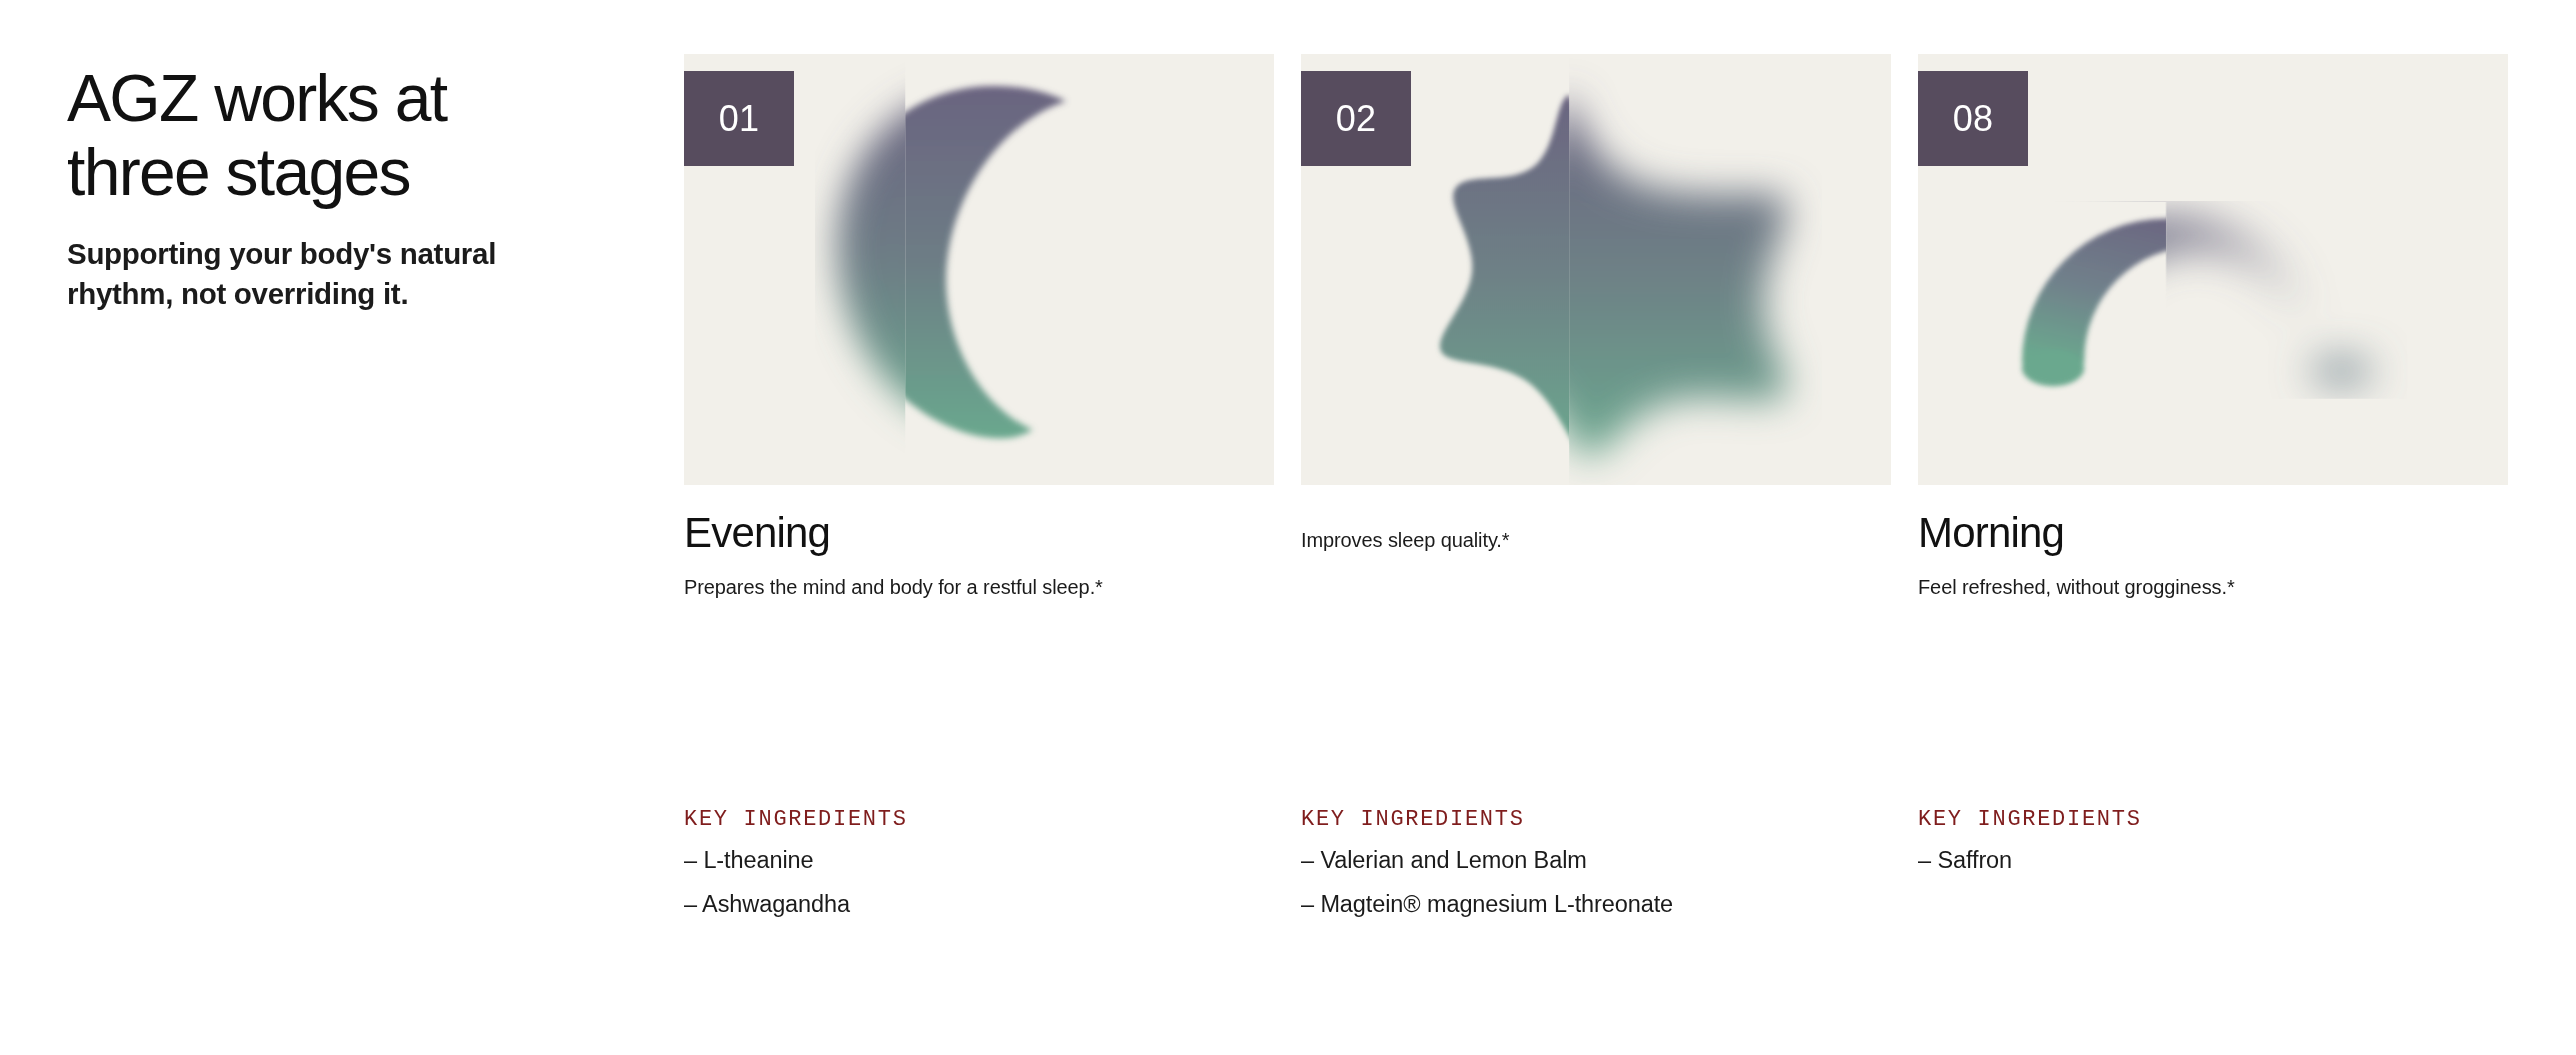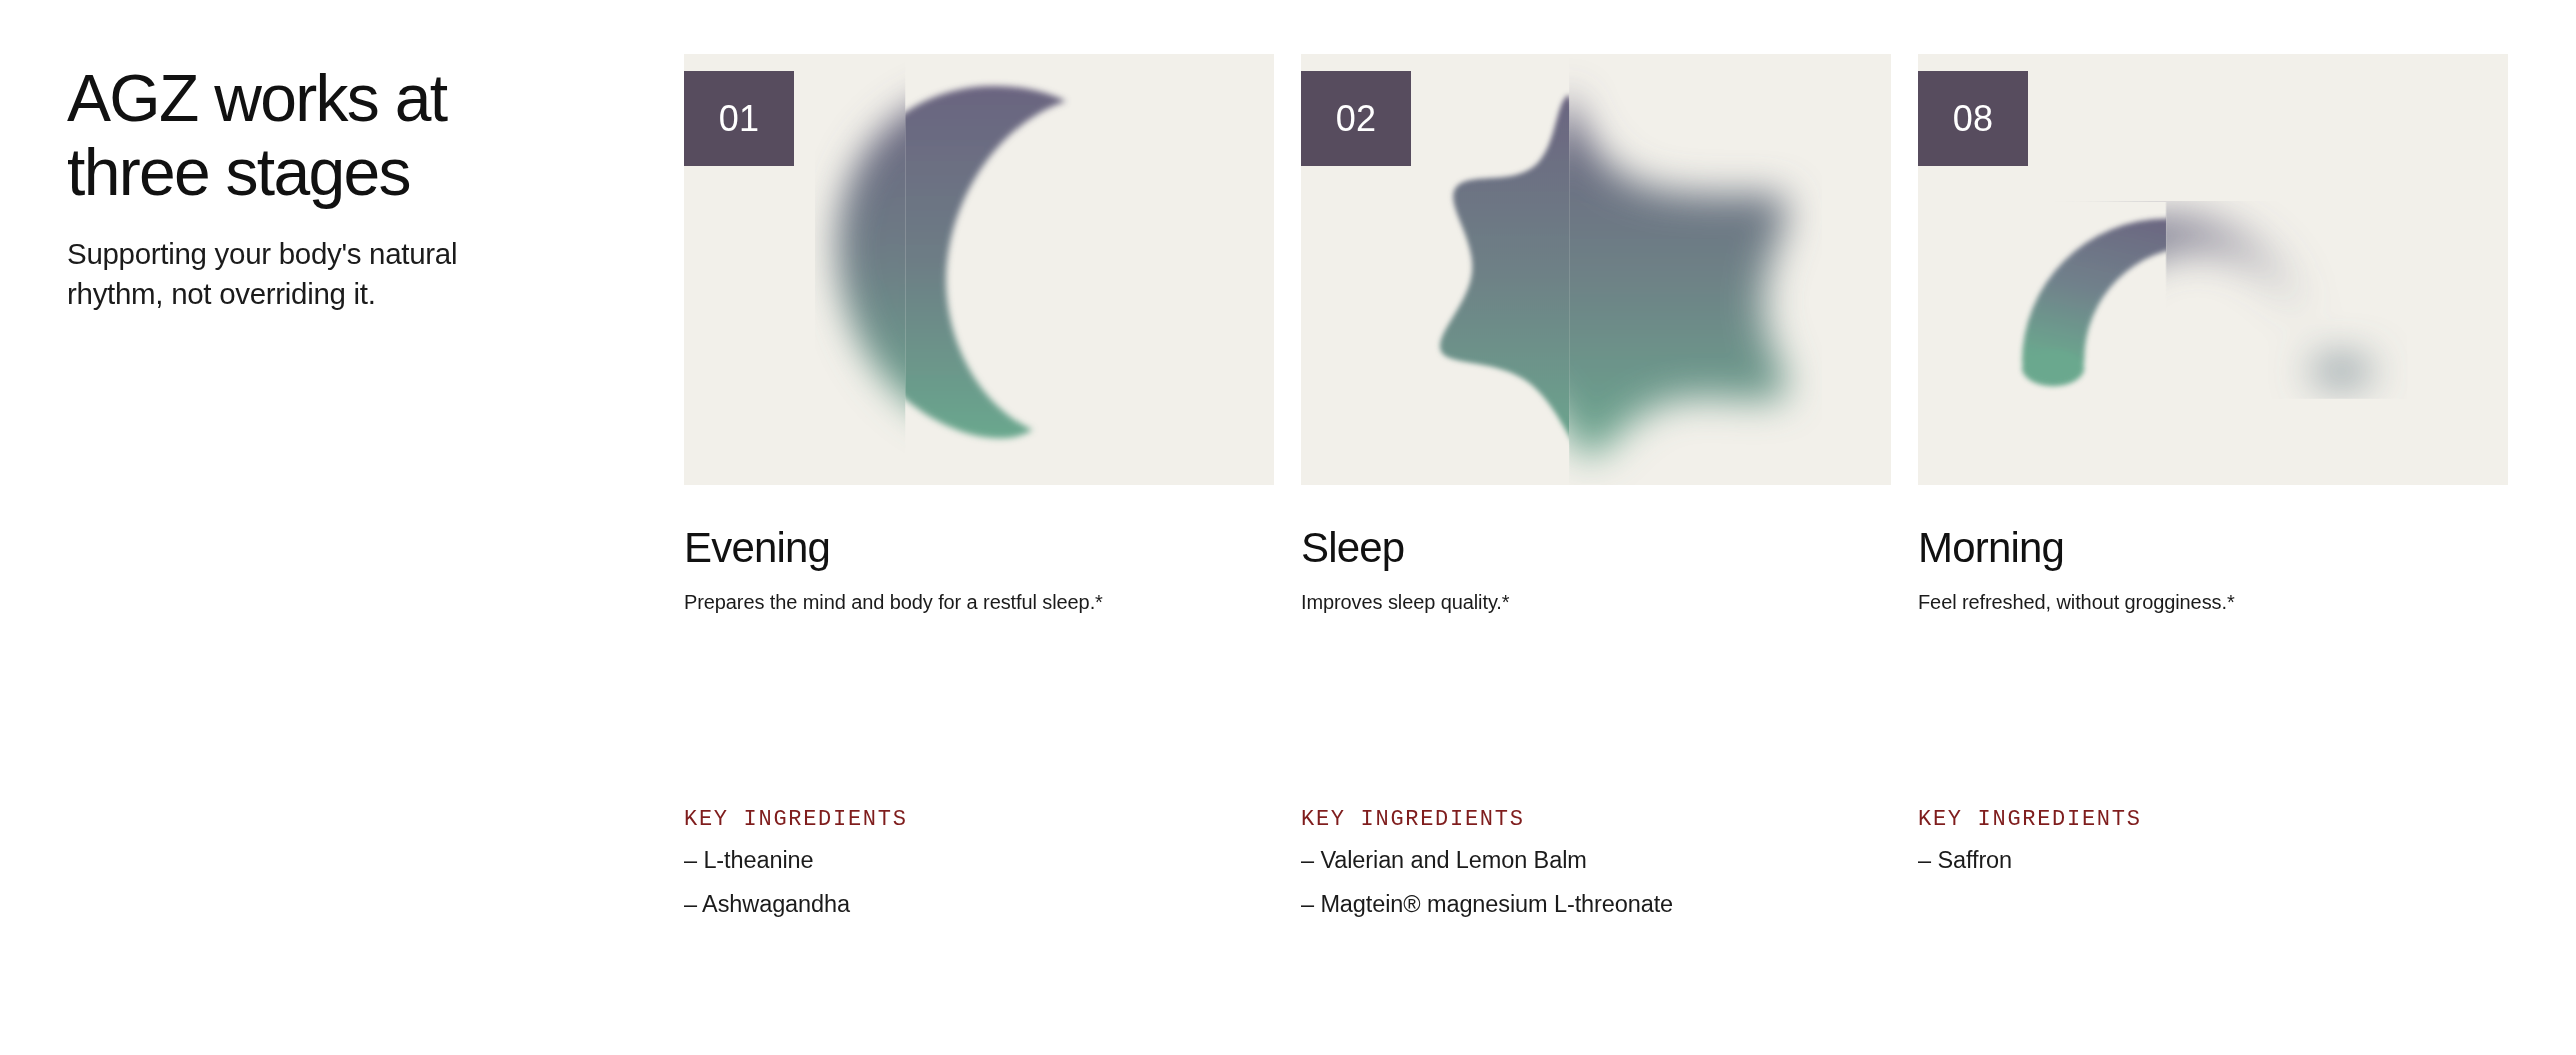"Supporting your body's natural" #intro-sub { font-weight: 400 -> 700 }
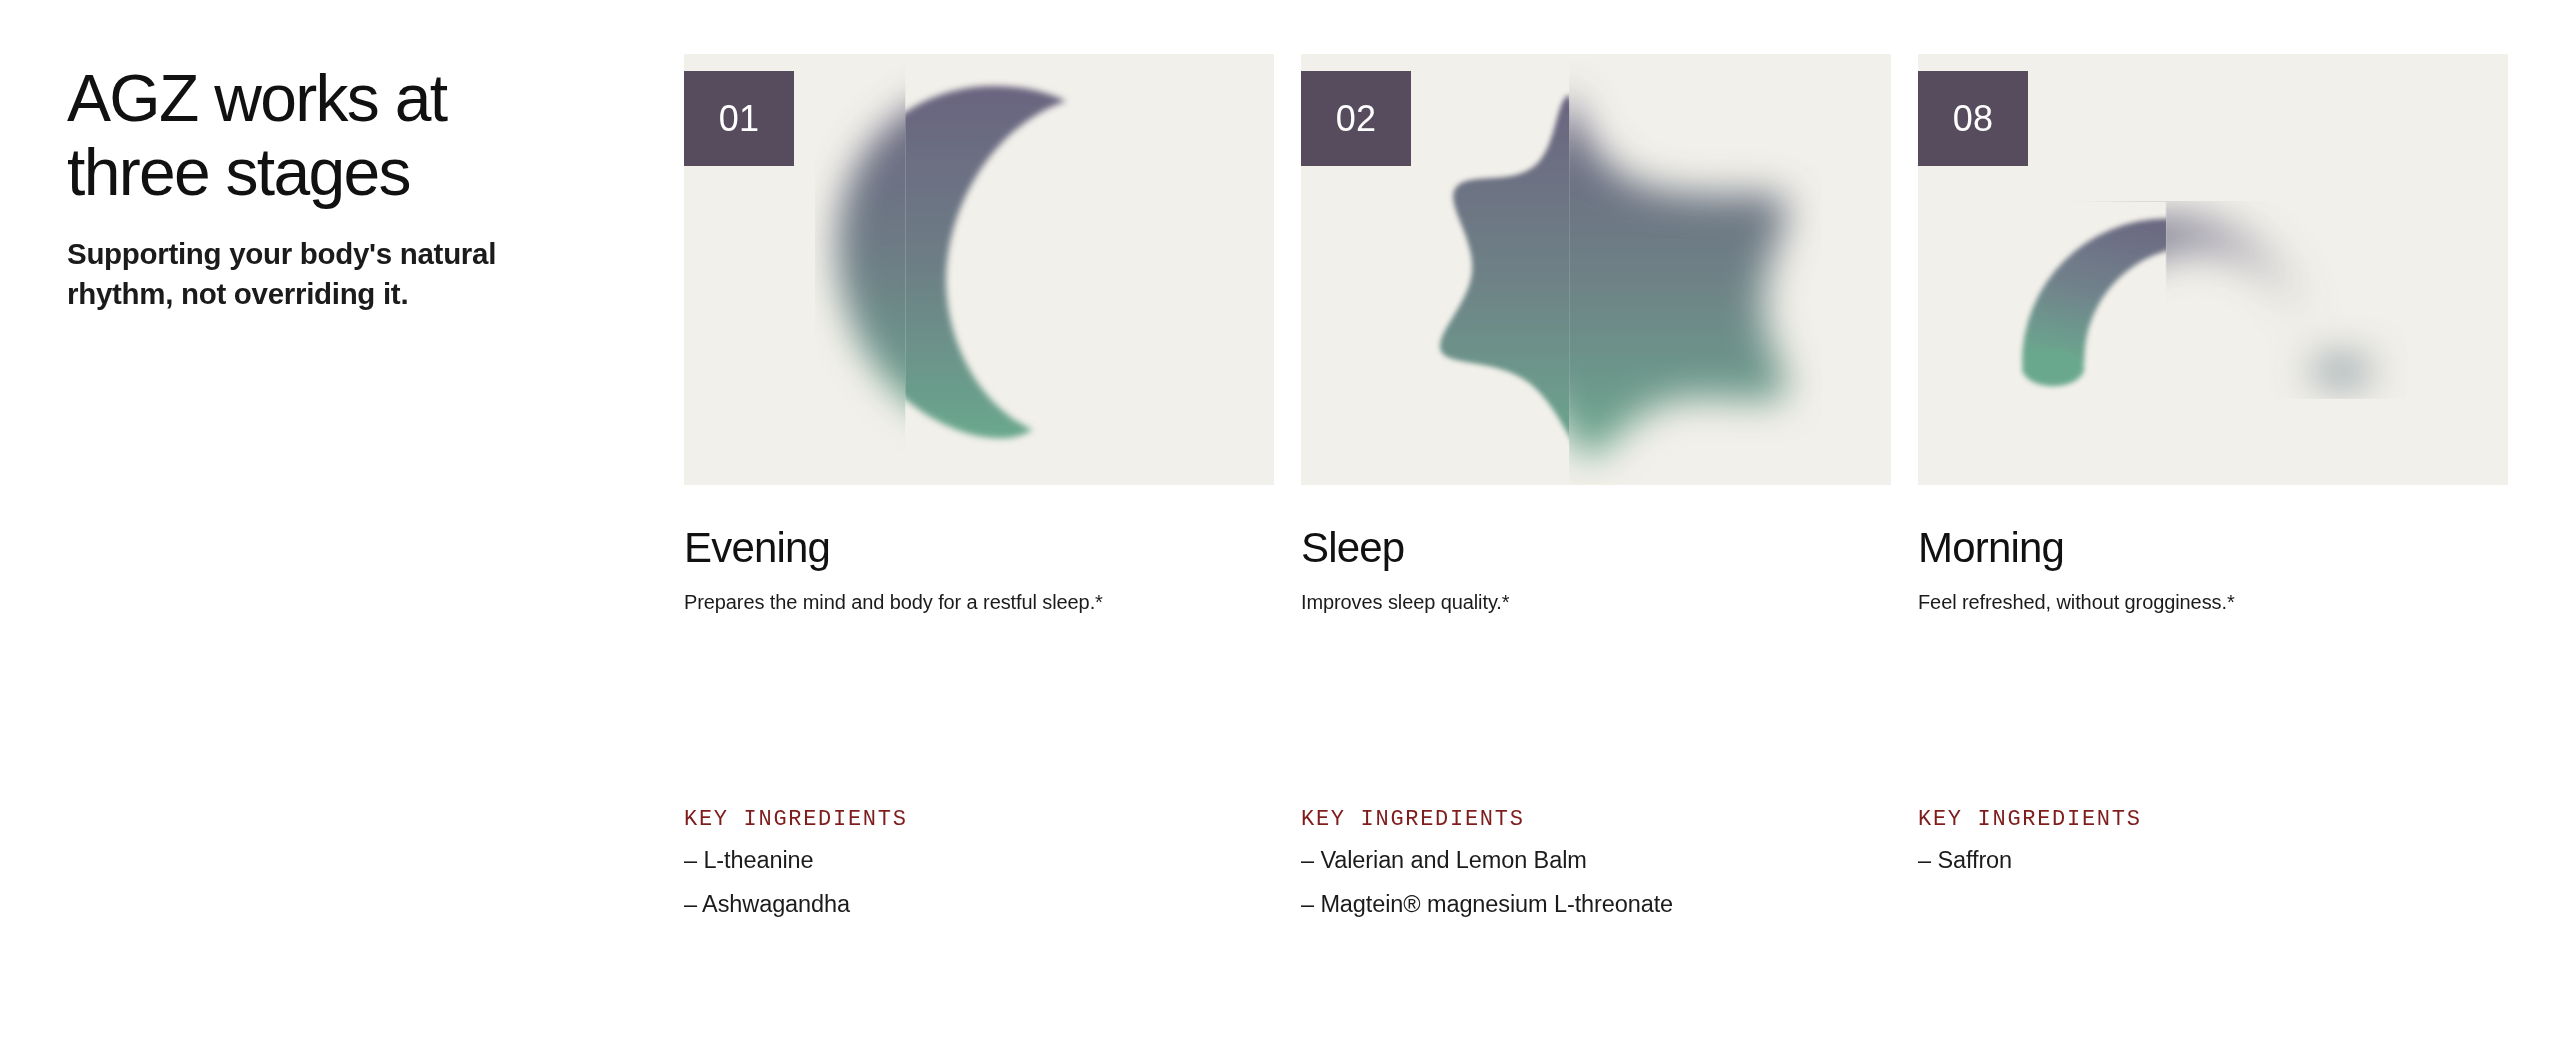"Evening" .card-body { padding-top: 40px -> 25px }
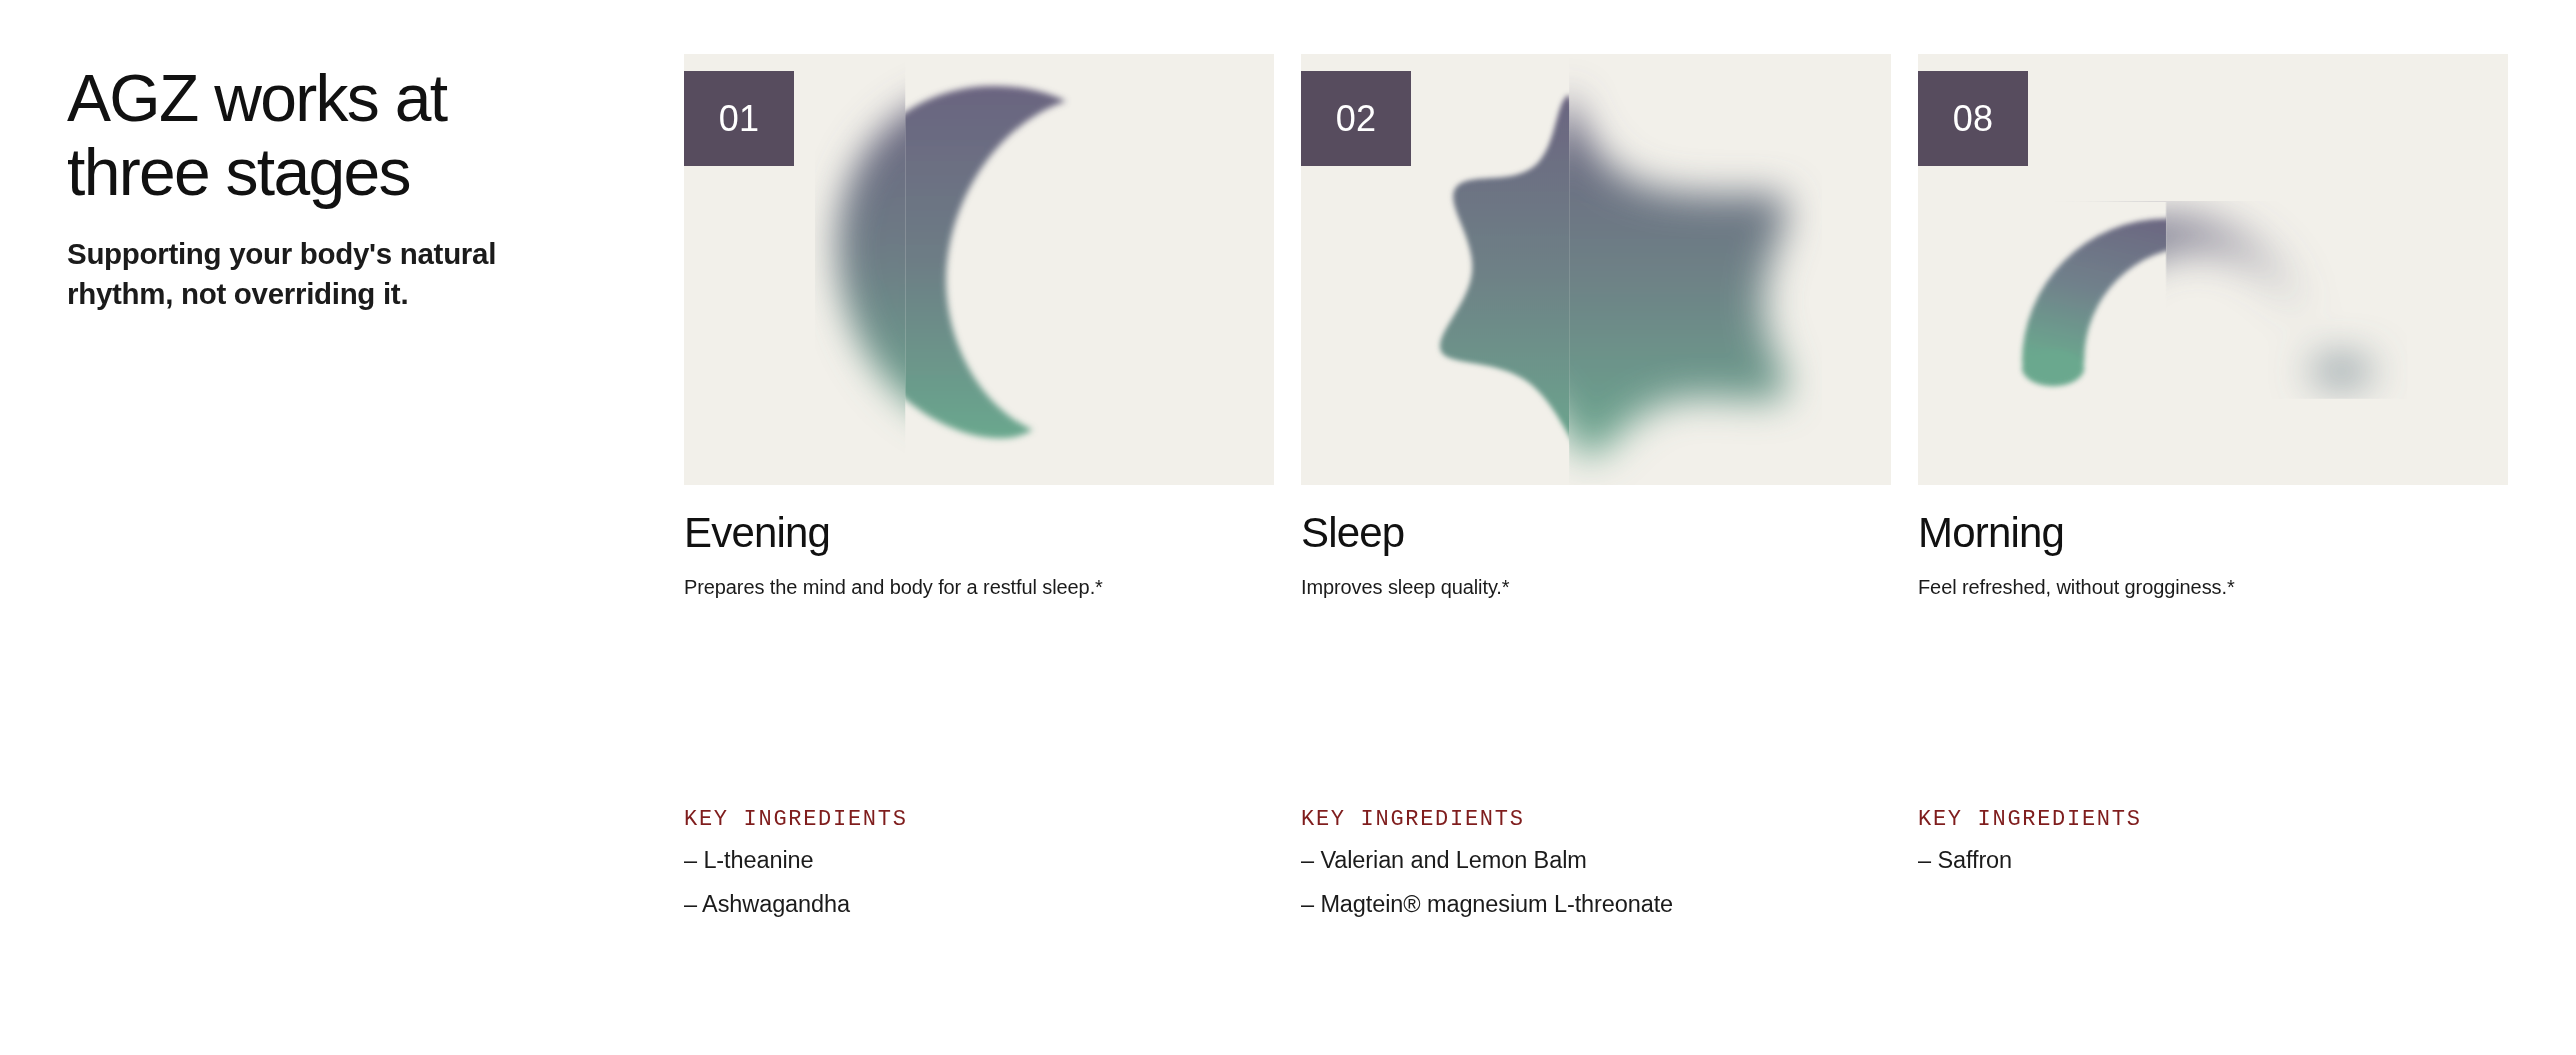"Sleep" h2.card-title { html: <h2>Sleep</h2> -> none }
